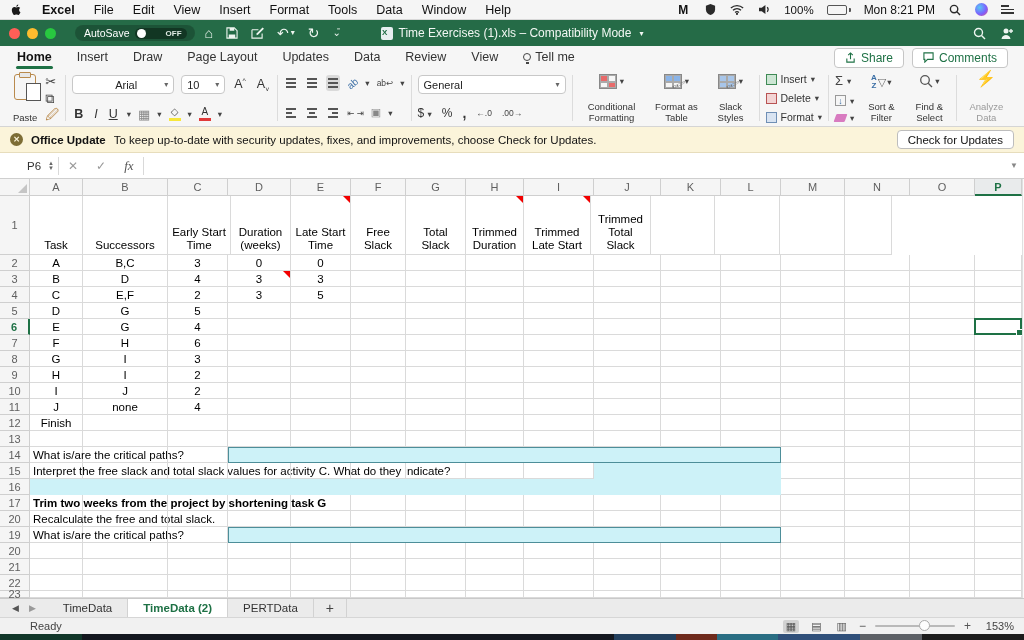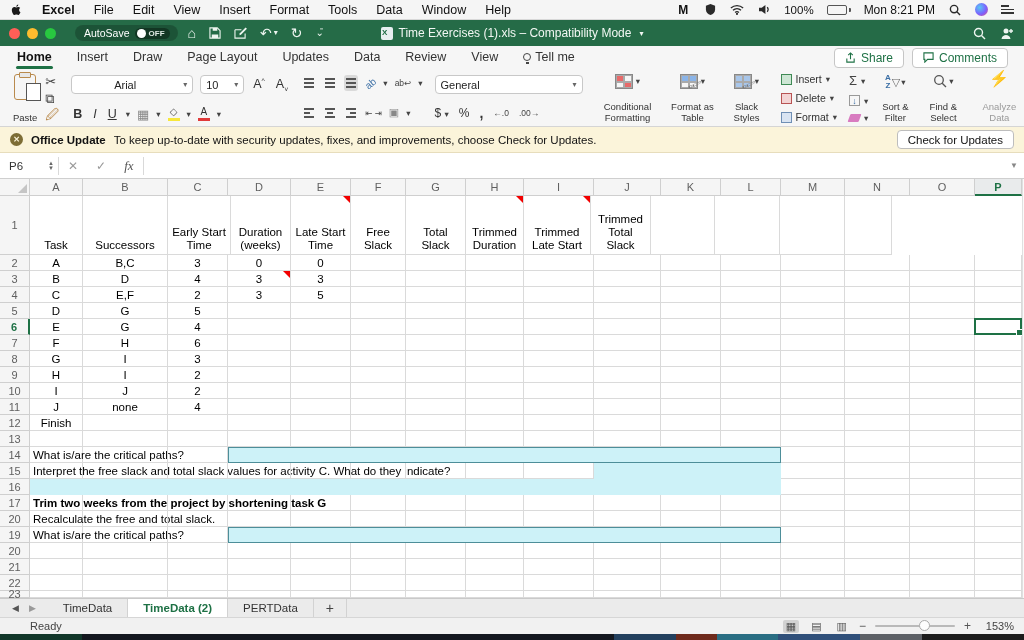"OFF" .as-toggle { gap: 3px -> 20px }
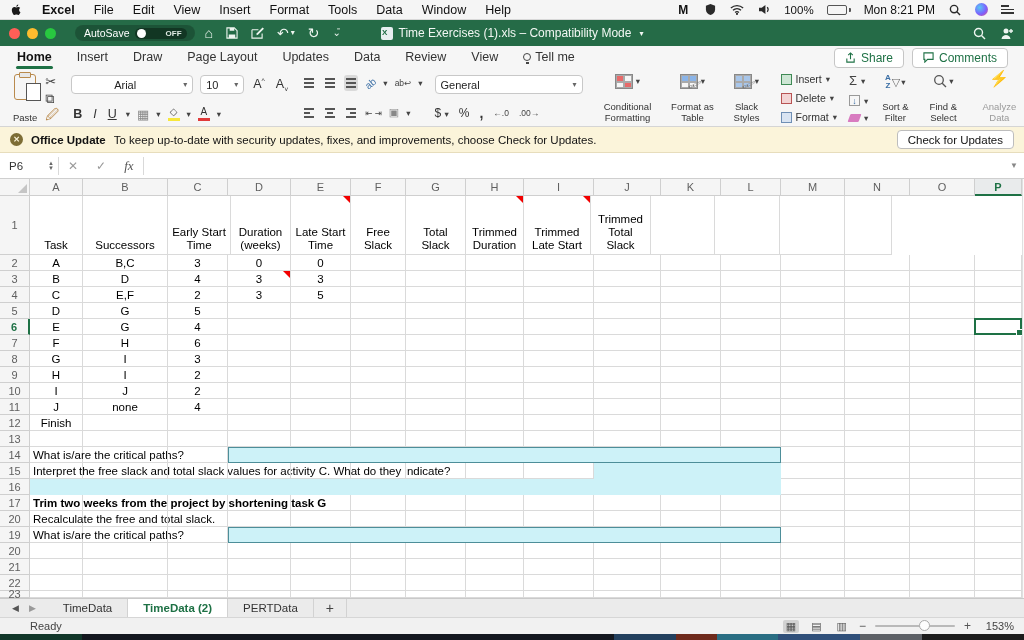"Arial" span.combo { width: 122px -> 102px }
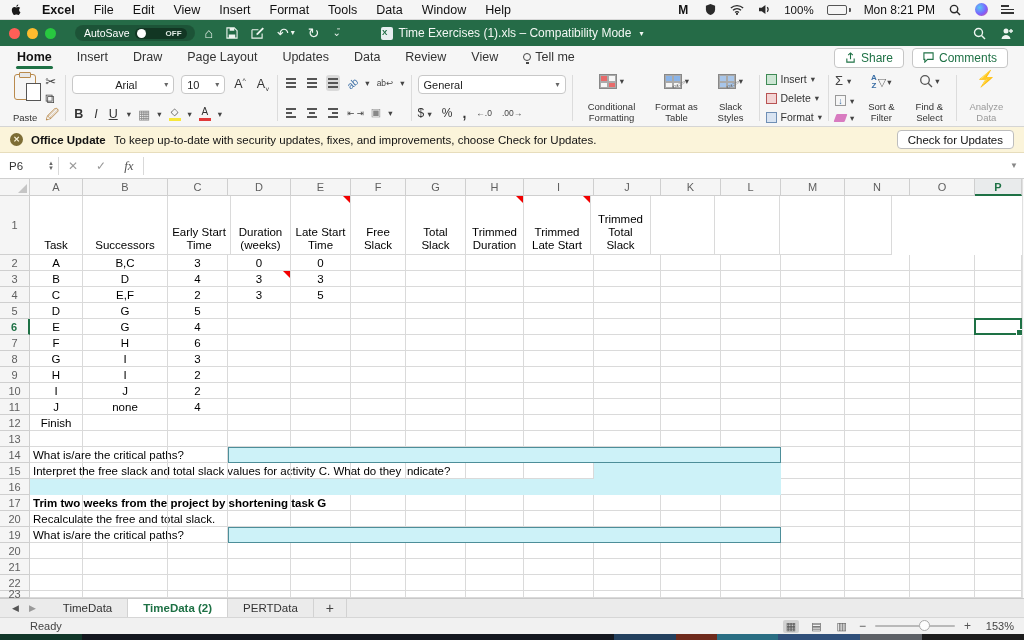"P6" .namebox { padding-left: 9px -> 27px }
